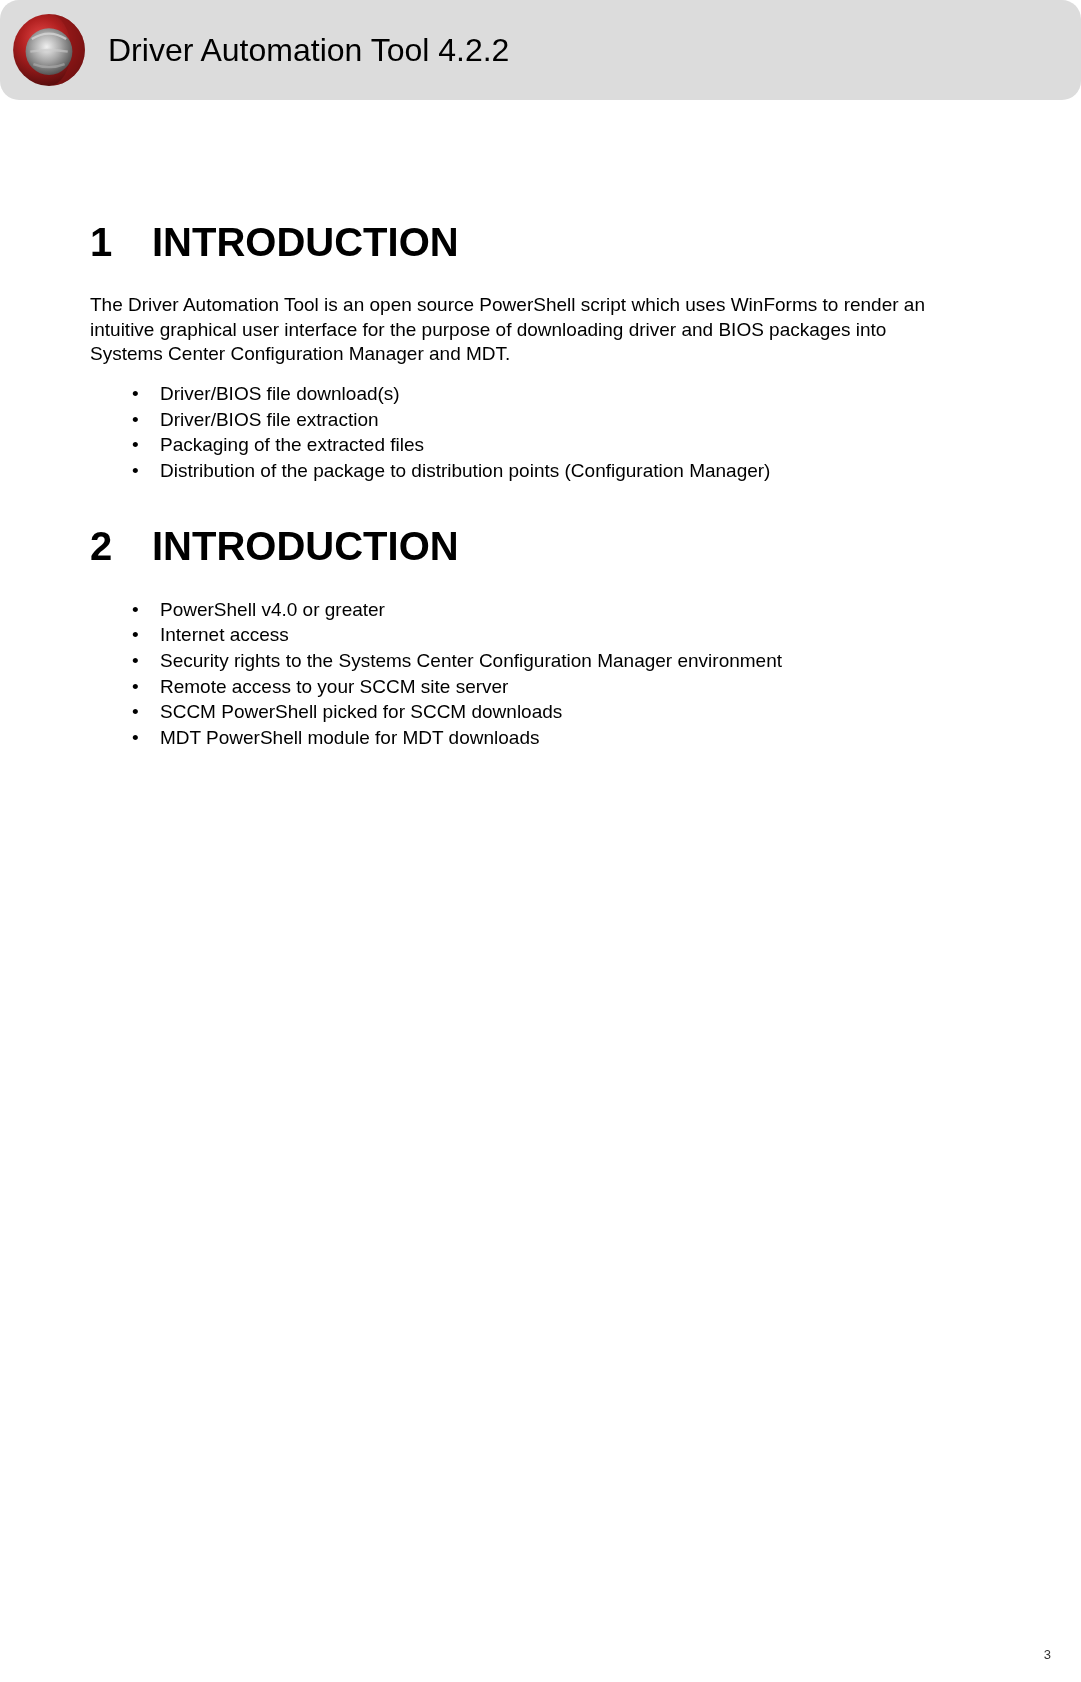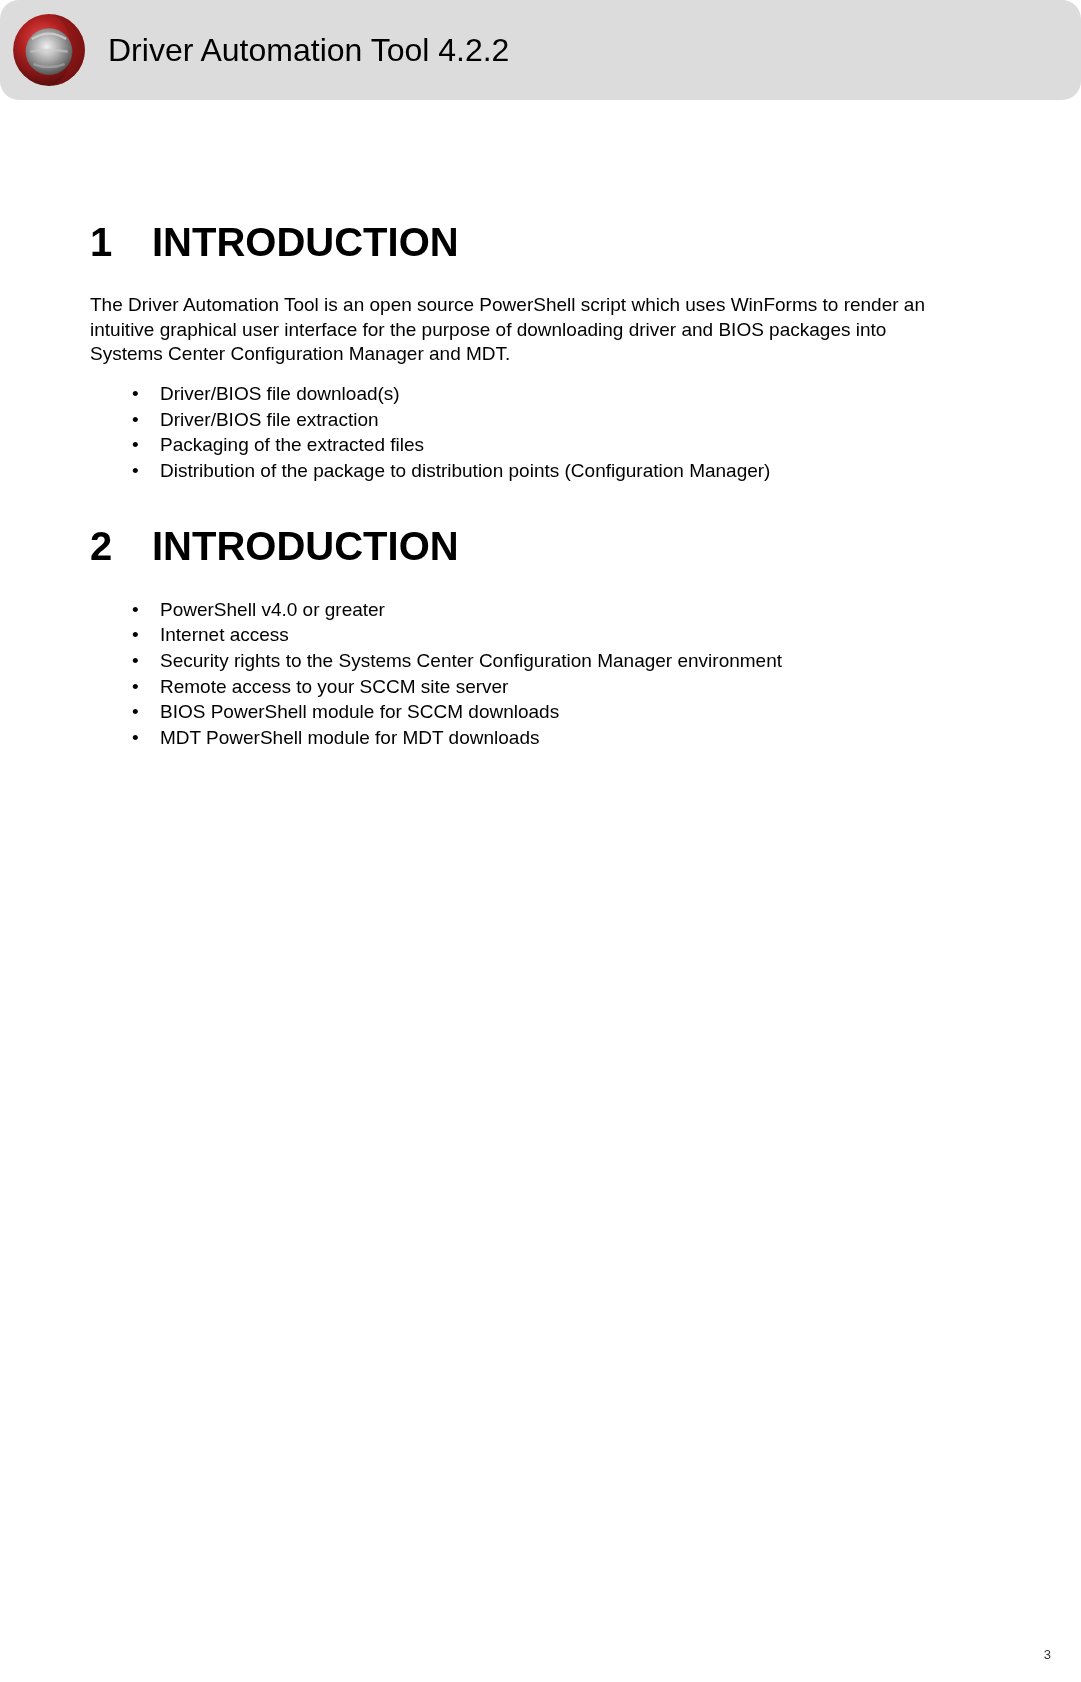"BIOS PowerShell module for SCCM" li { text: BIOS PowerShell module -> SCCM PowerShell picked }
